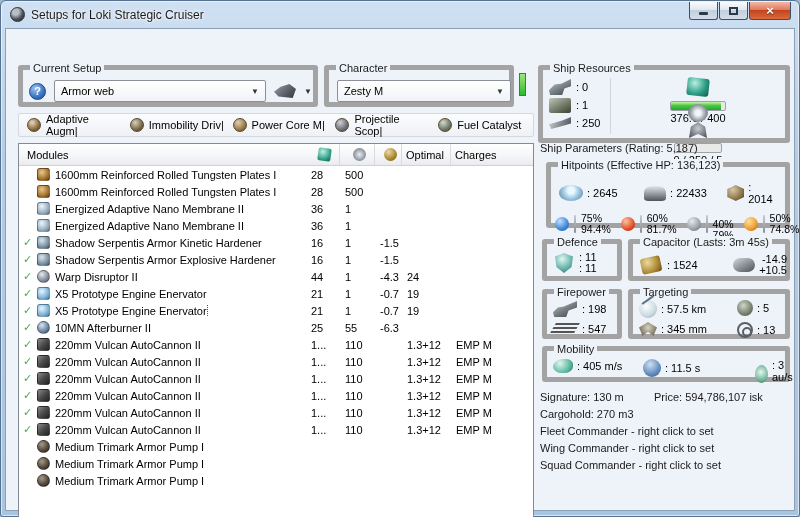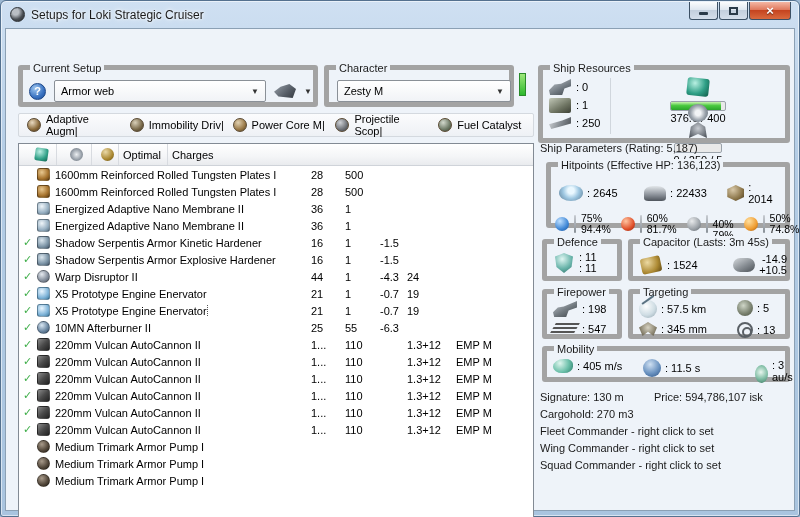"Modules" div.th { html: none -> <div> <span>Modules</span> </div> }
